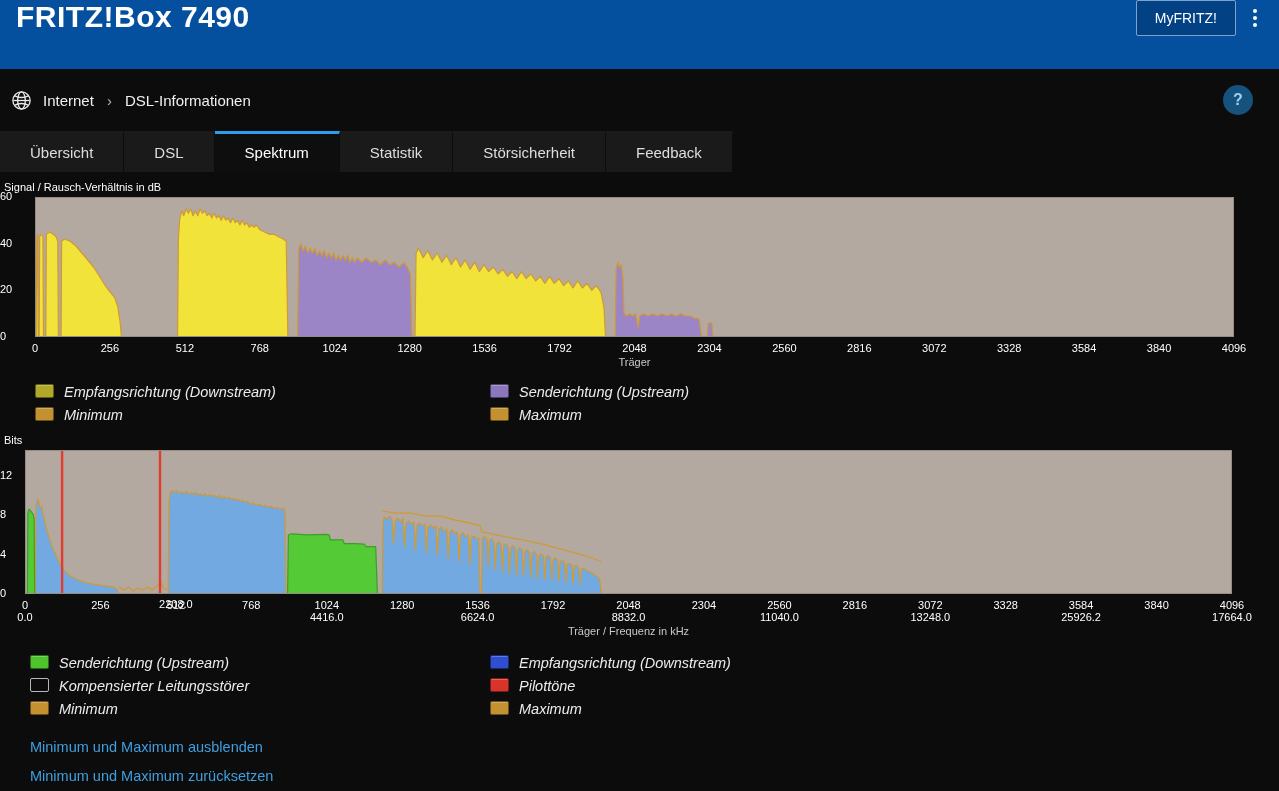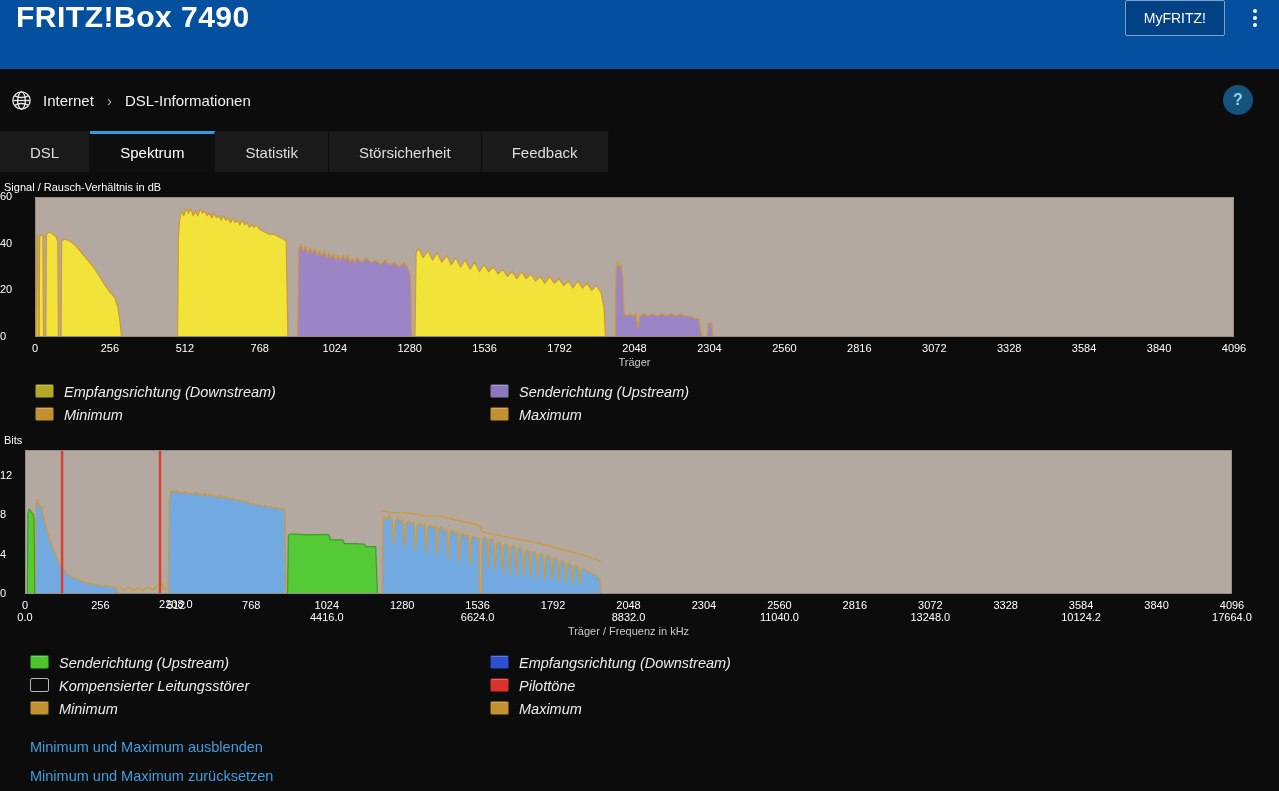"MyFRITZ!" .header-right { gap: 22px -> 11px }
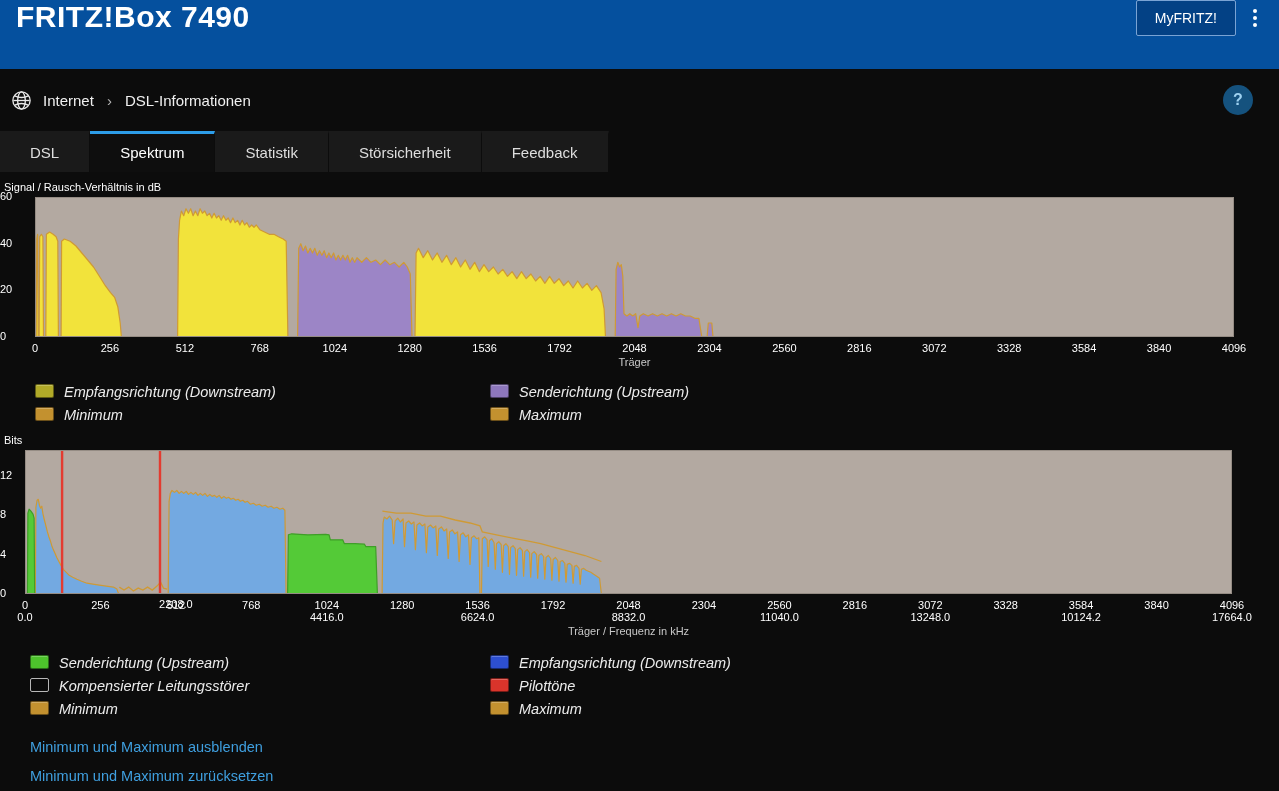"Übersicht" div.tab { html: none -> <div>Übersicht</div> }
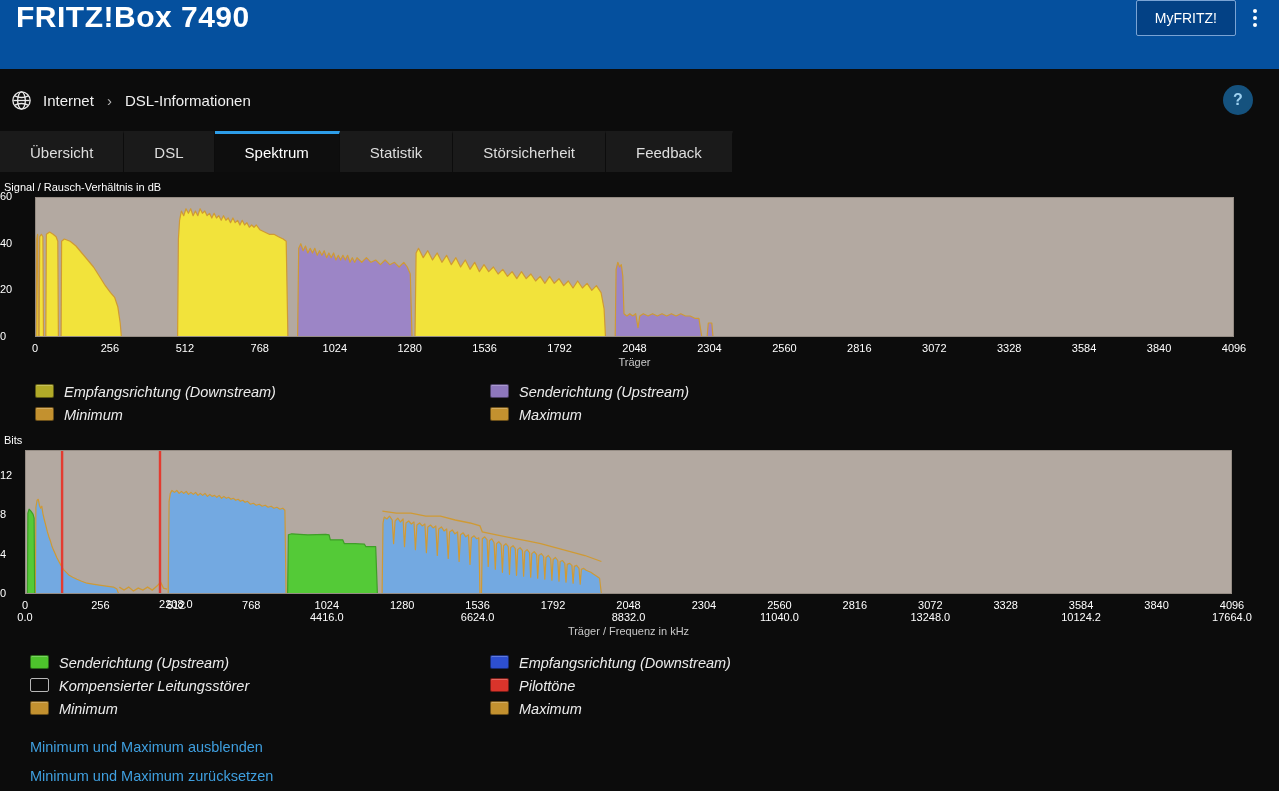"10124.2" span.xlab { text: 10124.2 -> 25926.2 }
